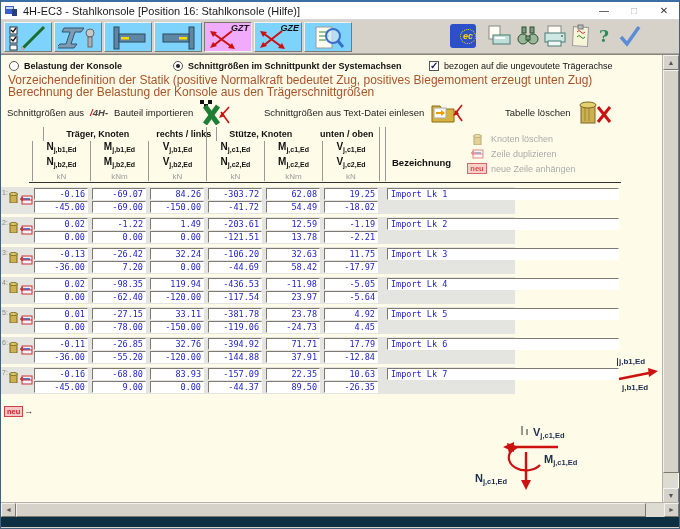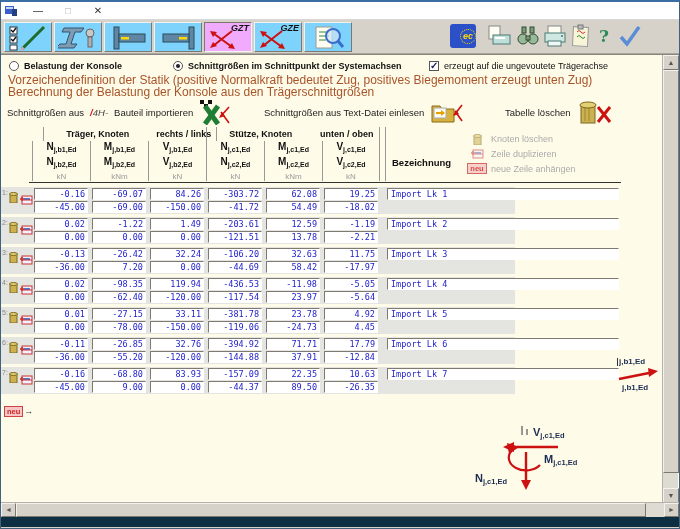"4H-EC3 - Stahlkonsole [Position 16:" span.title { html: none -> <span>4H-EC3 - Stahlkonsole [Position 16: Stahlkonsole (Hilfe)]</span> }
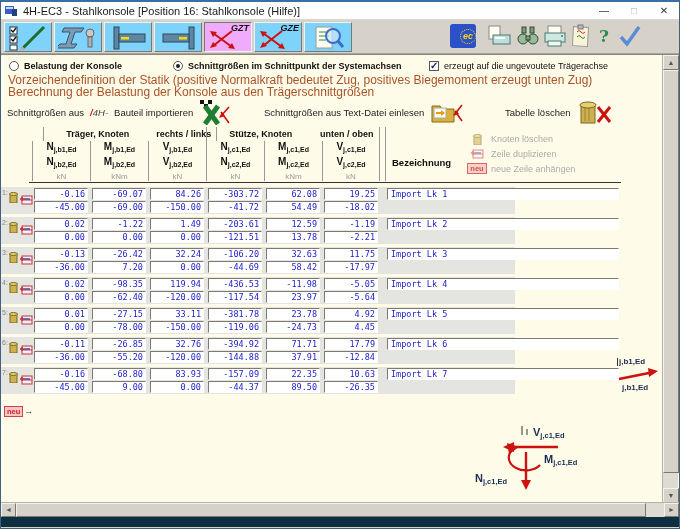"erzeugt auf die ungevoutete Trägerachse" span.optlabel { text: erzeugt -> bezogen }
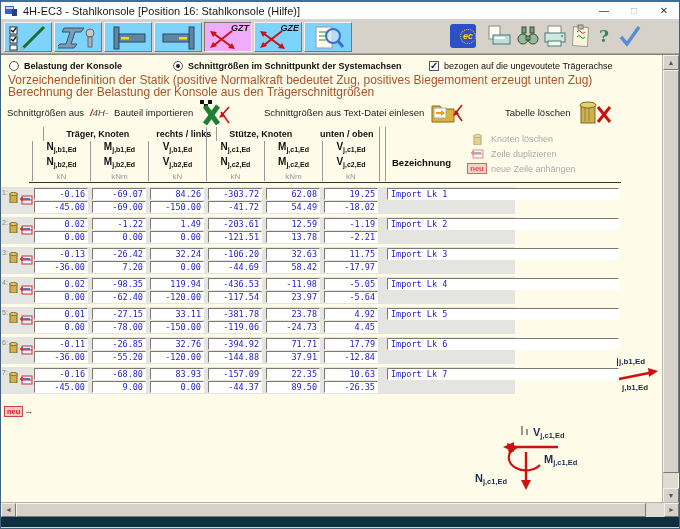"/4H-" .fourh { font-weight: normal -> bold }
